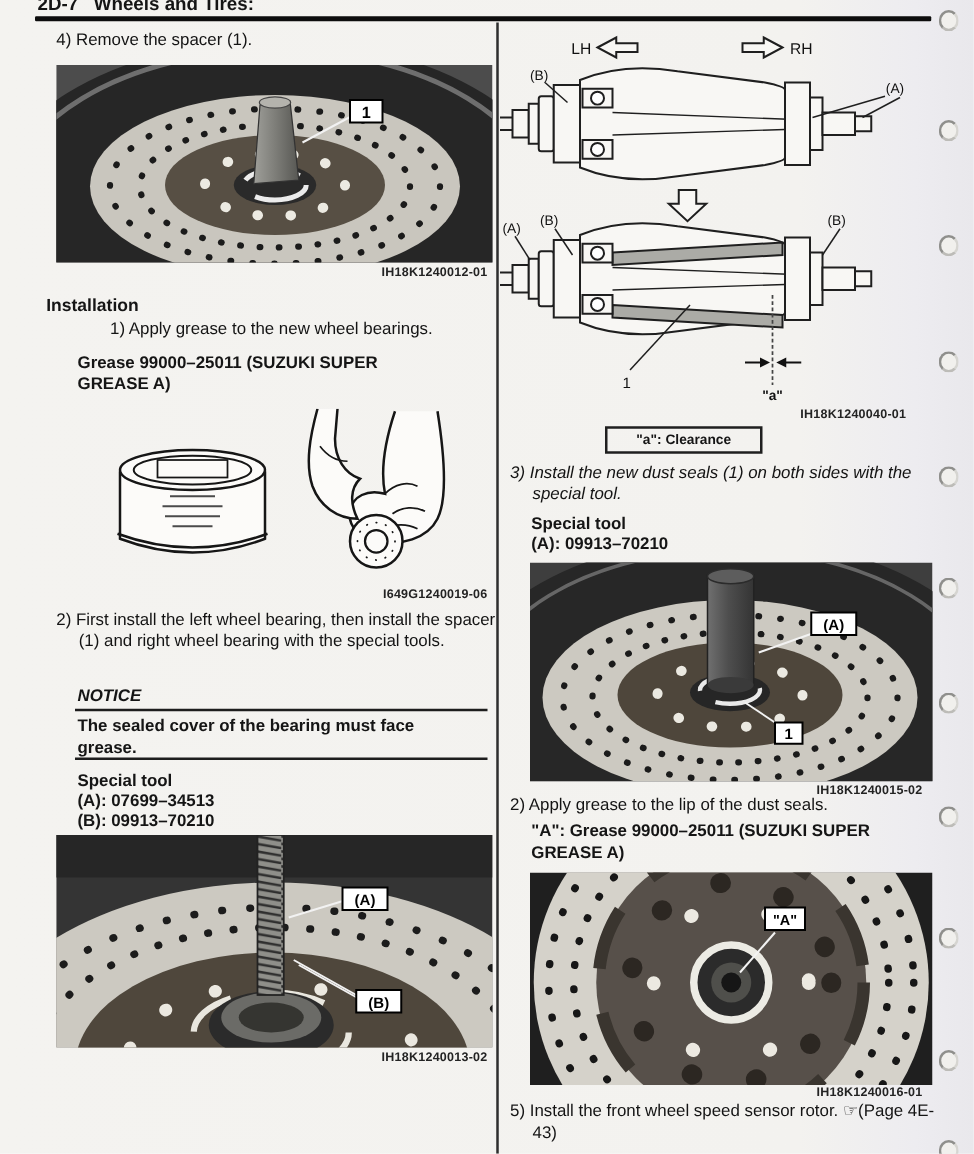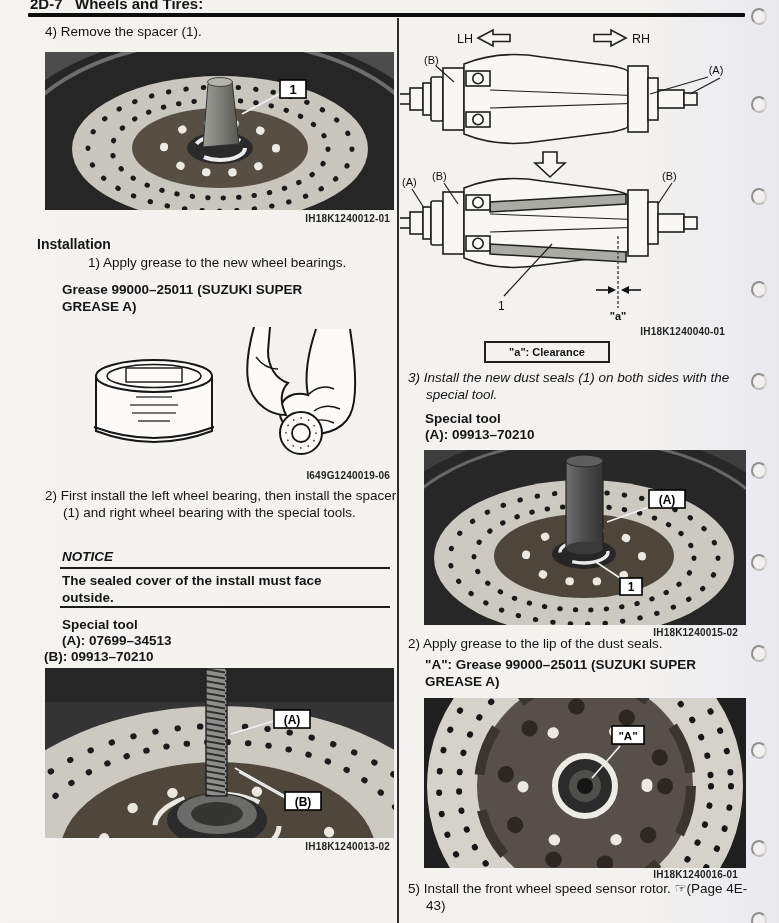"The sealed cover of the" div.abs { text: install must face outside -> bearing must face grease }
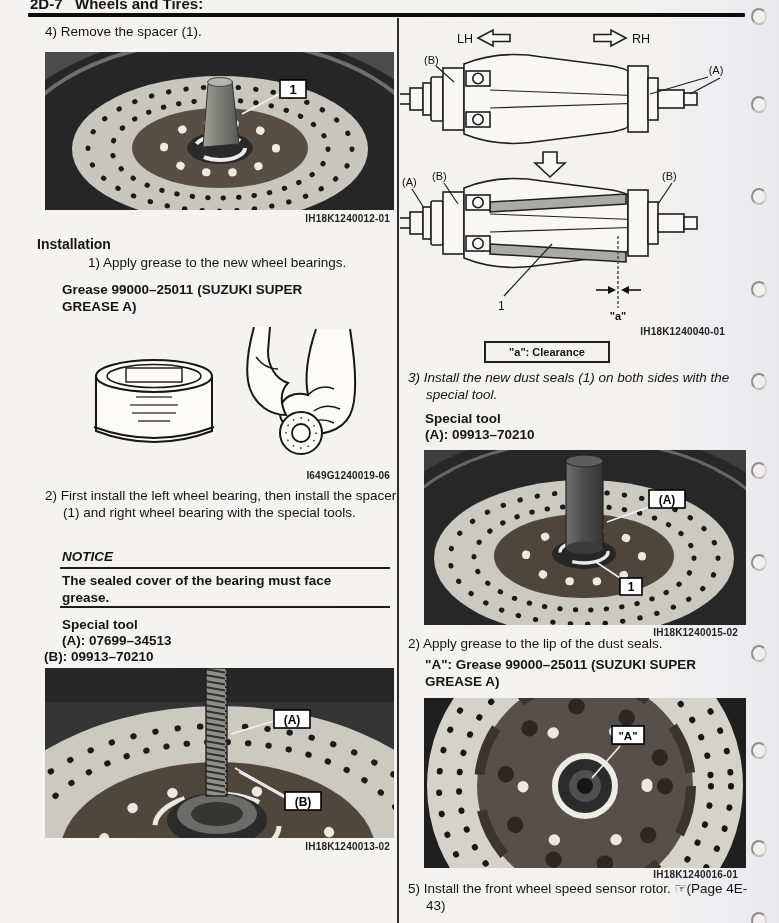"(B): 09913–70210" div.abs { left: 44px -> 62px }
